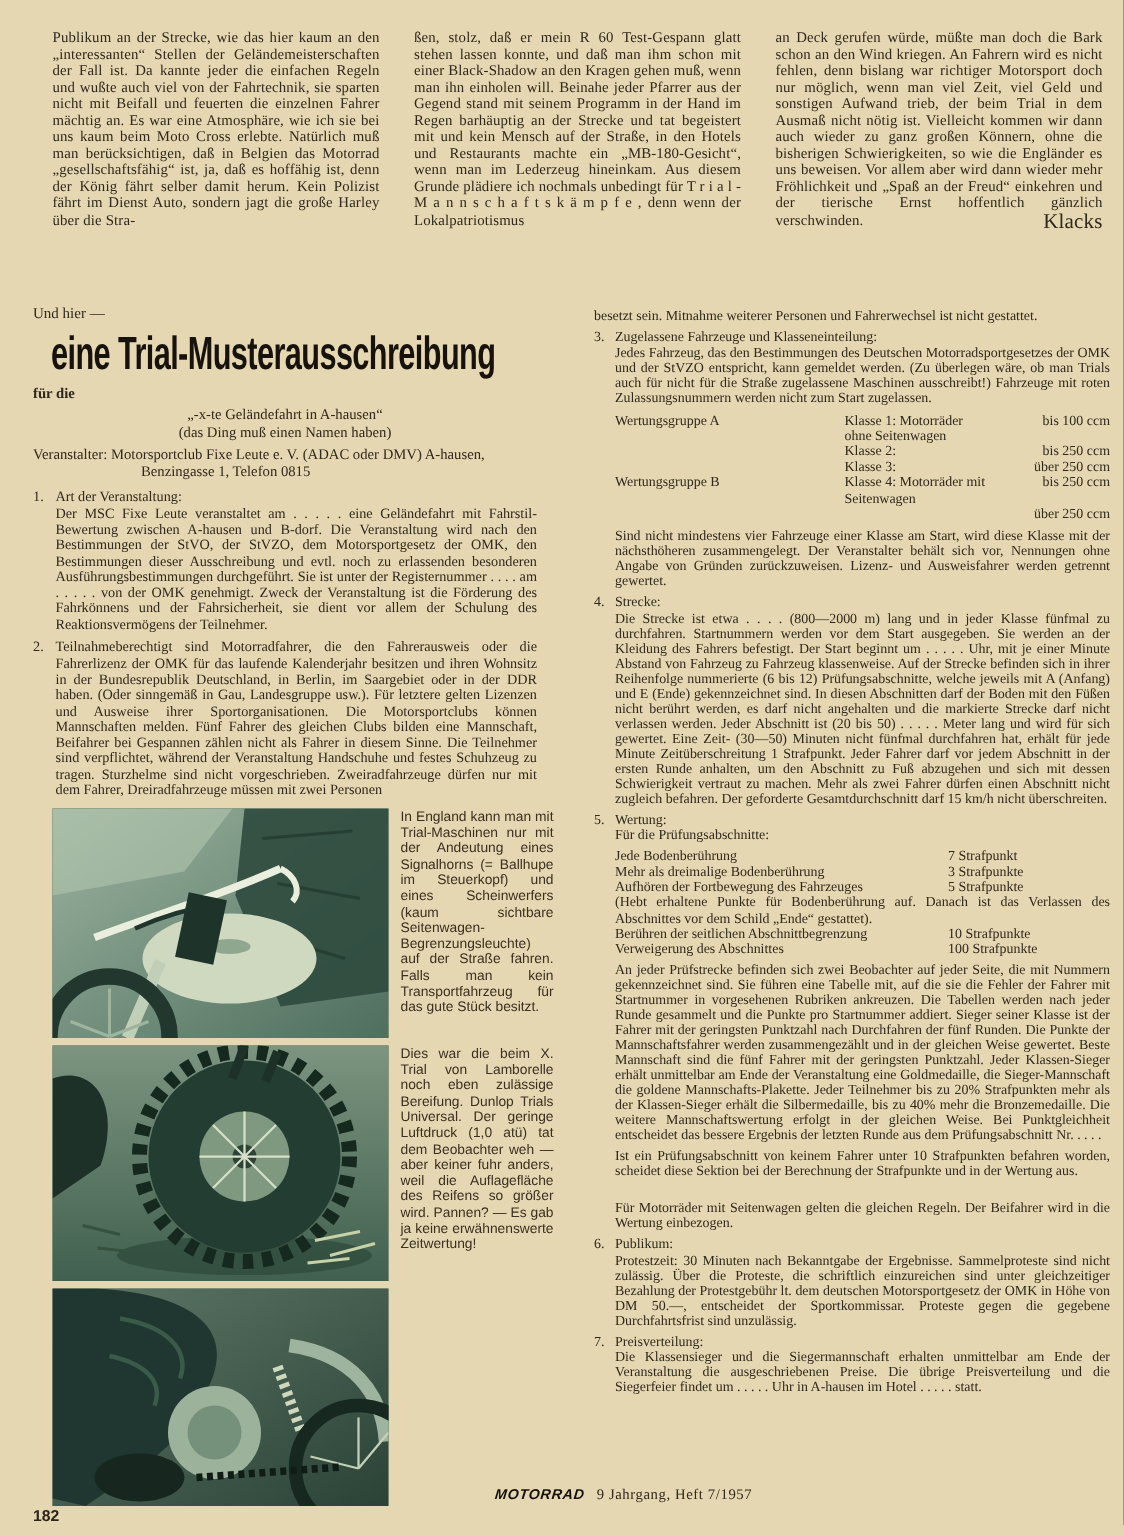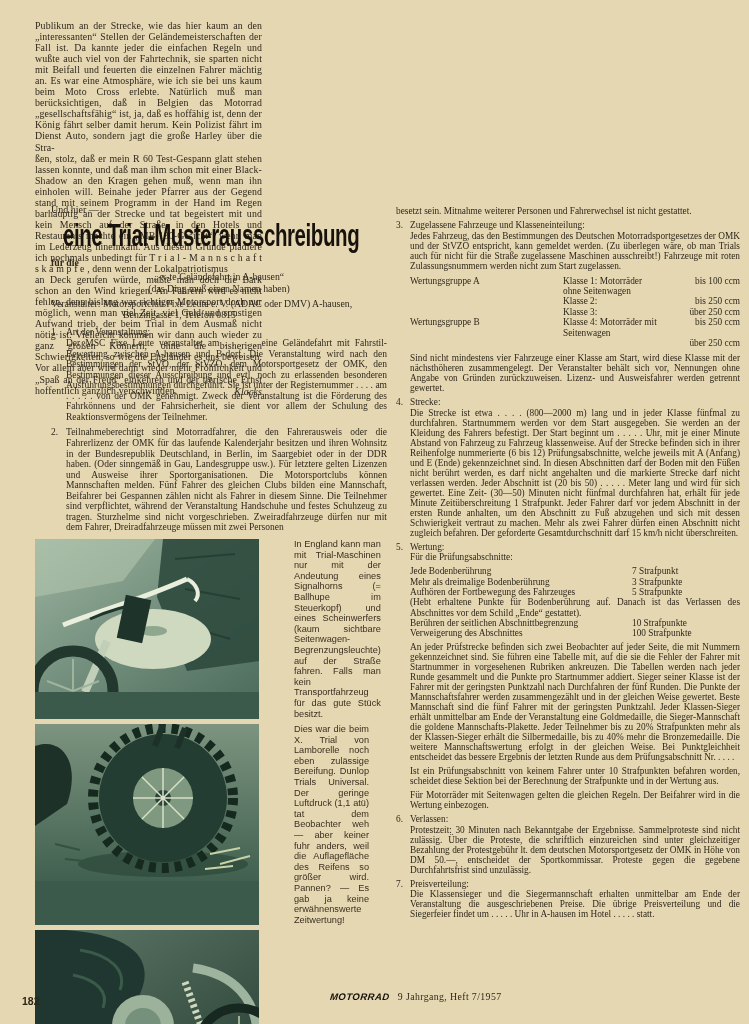"Publikum an der Strecke, wie" .top-cols { flex-direction: column -> none; gap: 0 -> 23px }
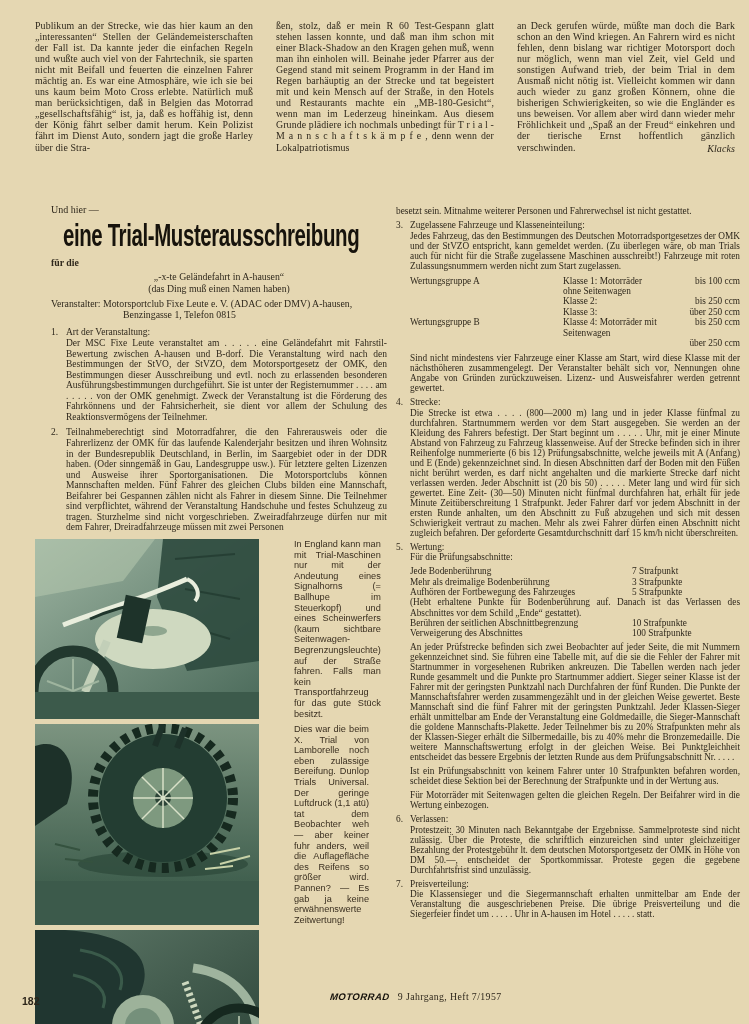"Klacks" .signature { font-size: 10px -> 14px; font-style: italic -> none }
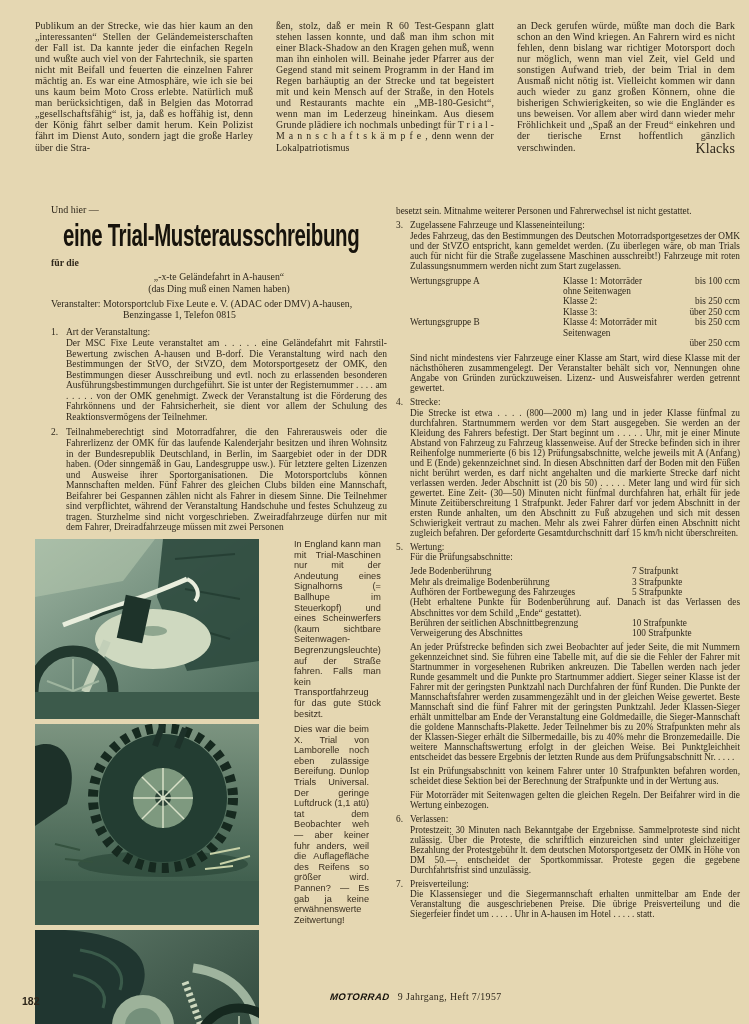"Und hier —" .left-col { left: 51px -> 22px }
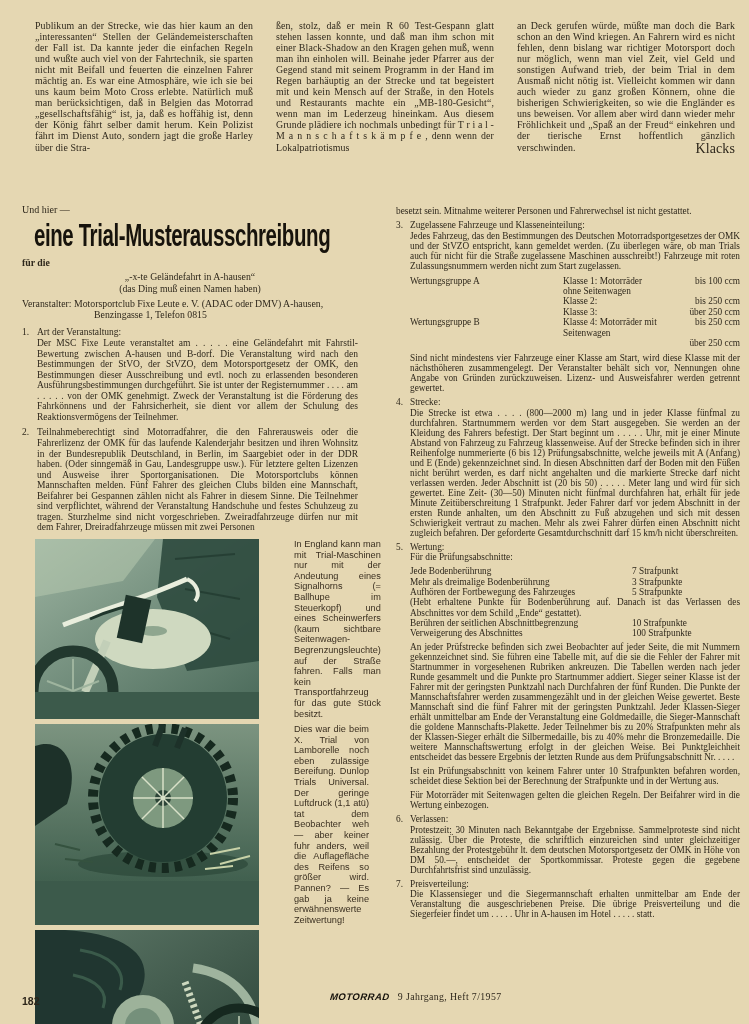"In England kann man mit" .photo-row { gap: 27px -> none }
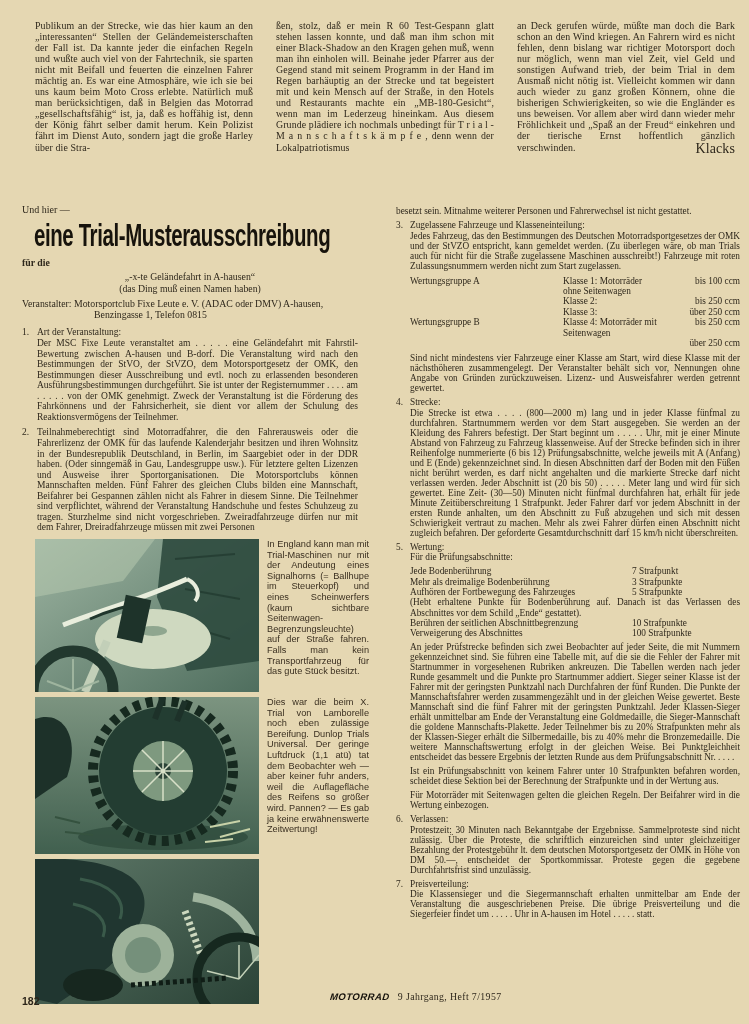"Dies war die beim X." div.caption { text: 1,1 -> 1,0 }
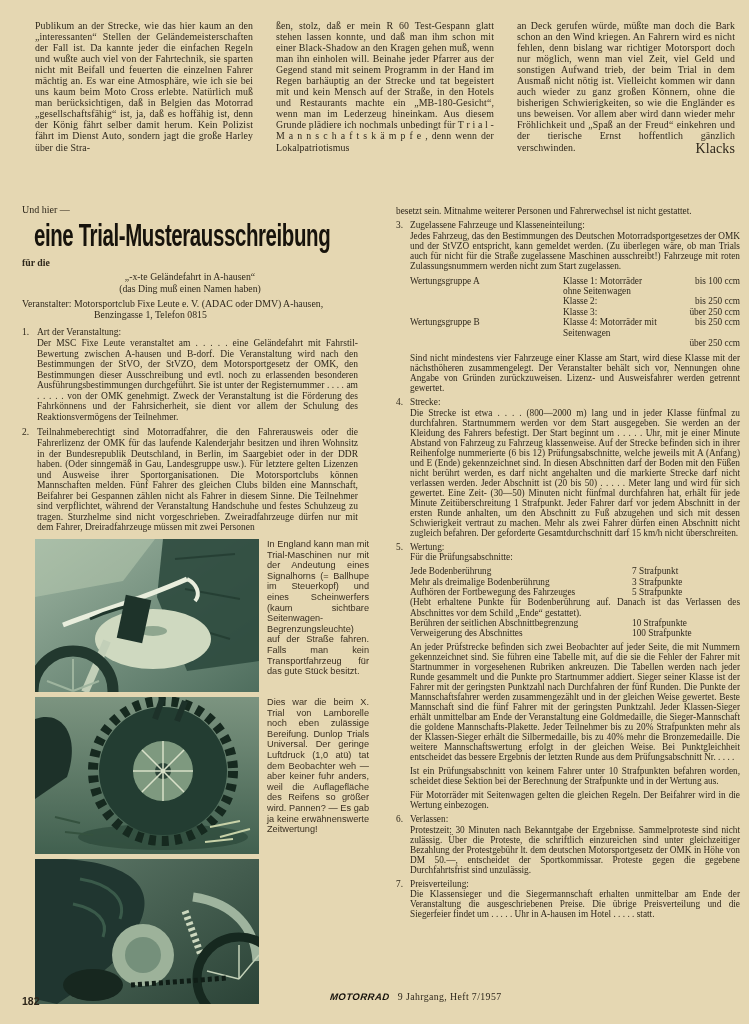"Ist ein Prüfungsabschnitt von keinem" div.rtext { margin-bottom: 4px -> 15px }
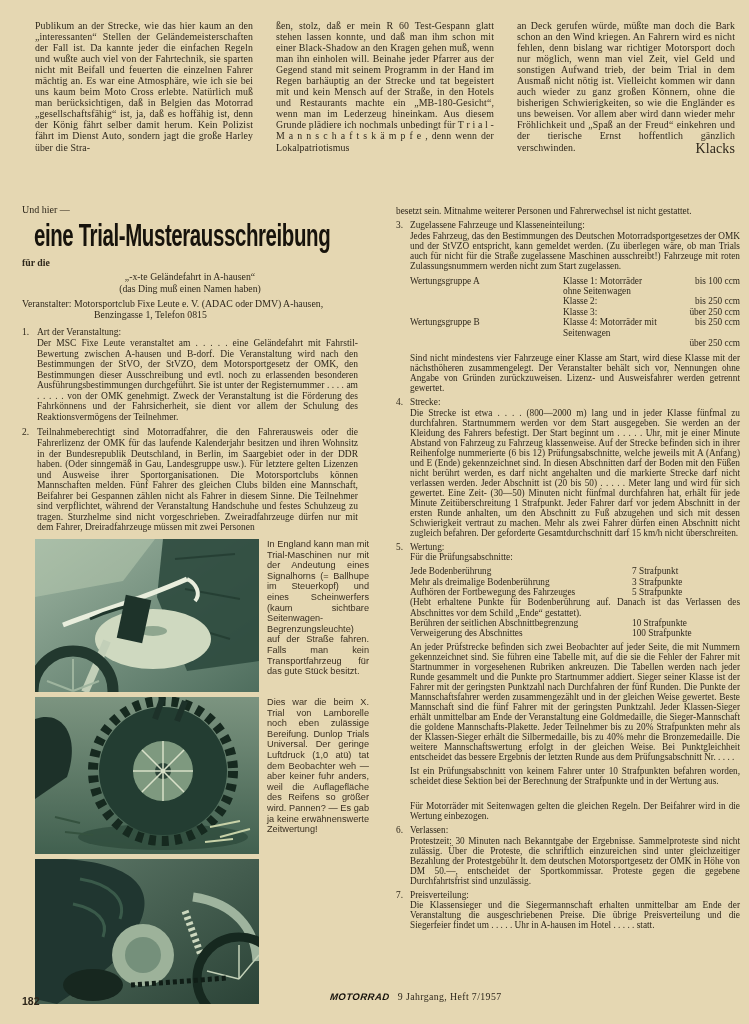"Verlassen:" div.rtitle { text: Verlassen -> Publikum }
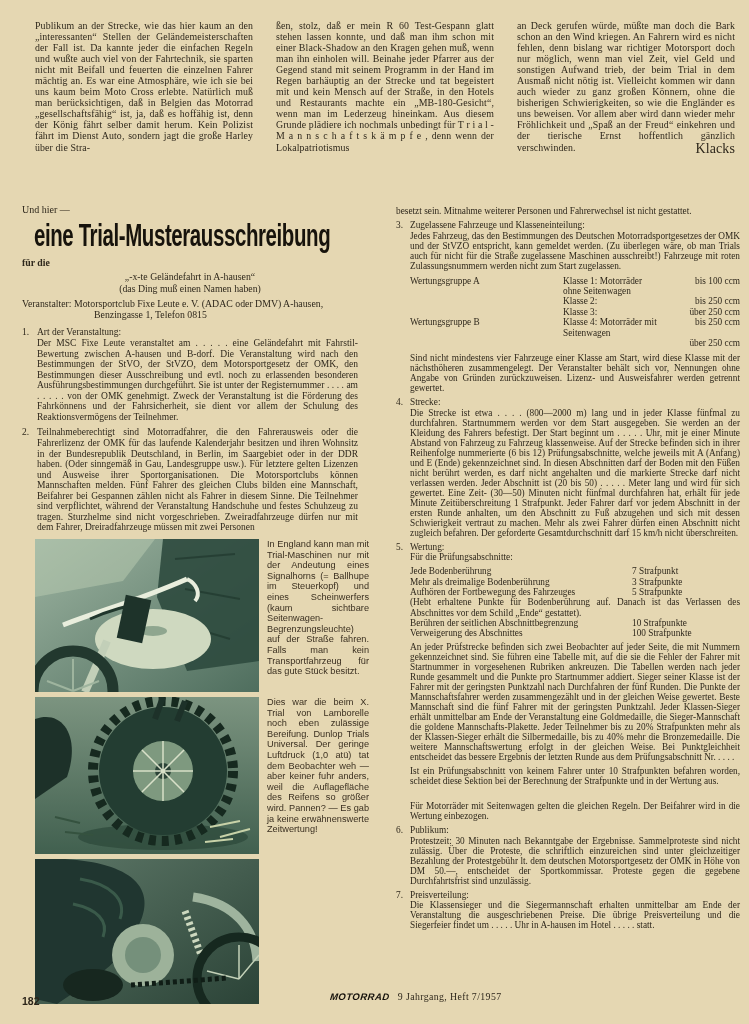"182" .pagenum { top: 6px -> 16px }
